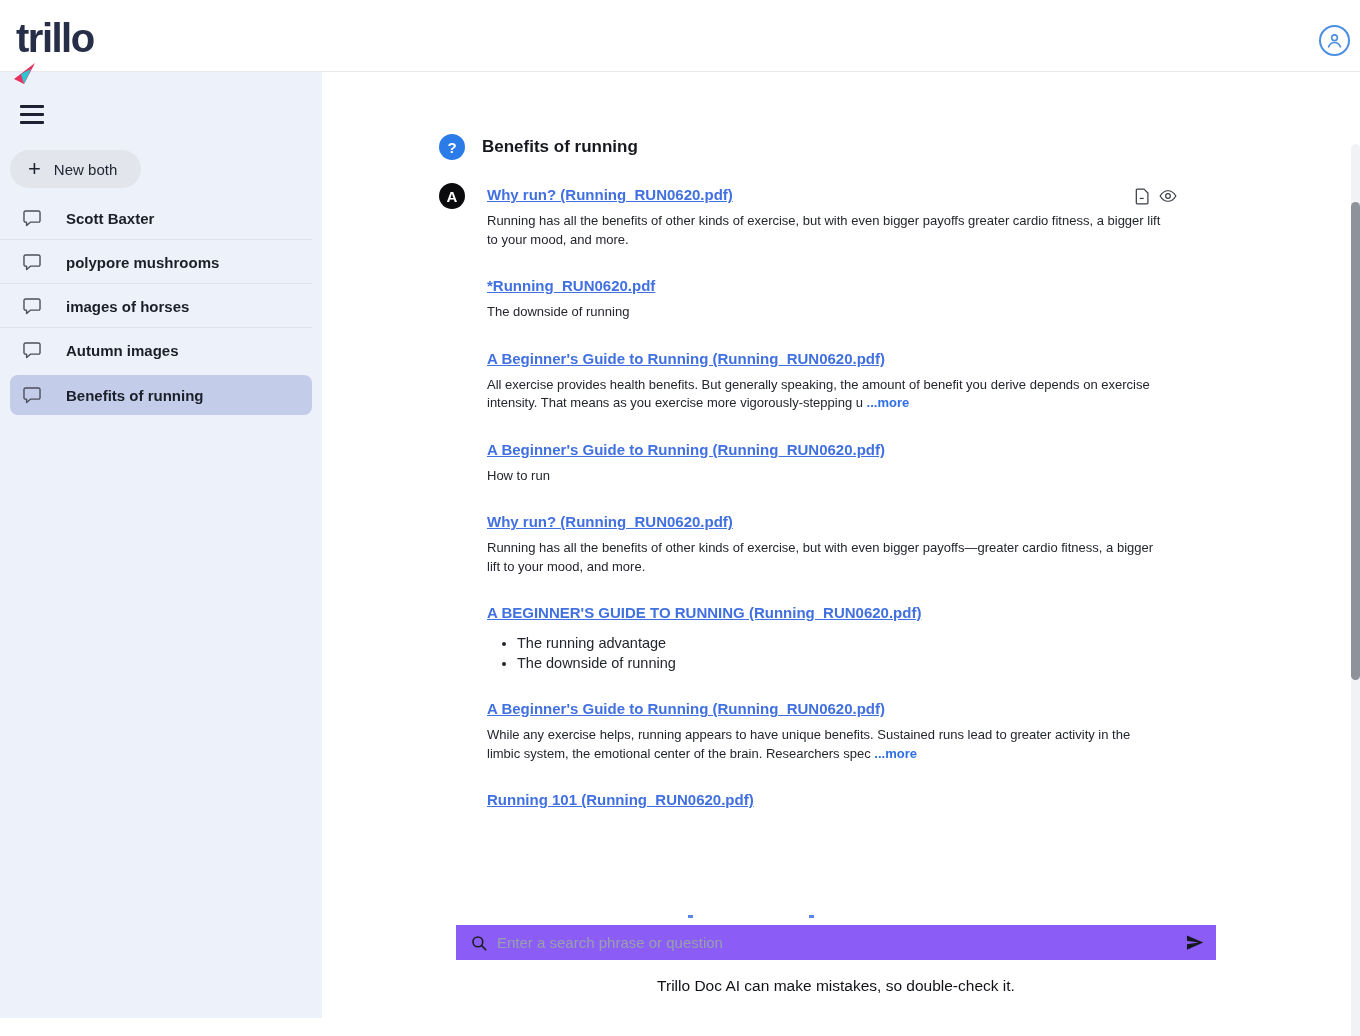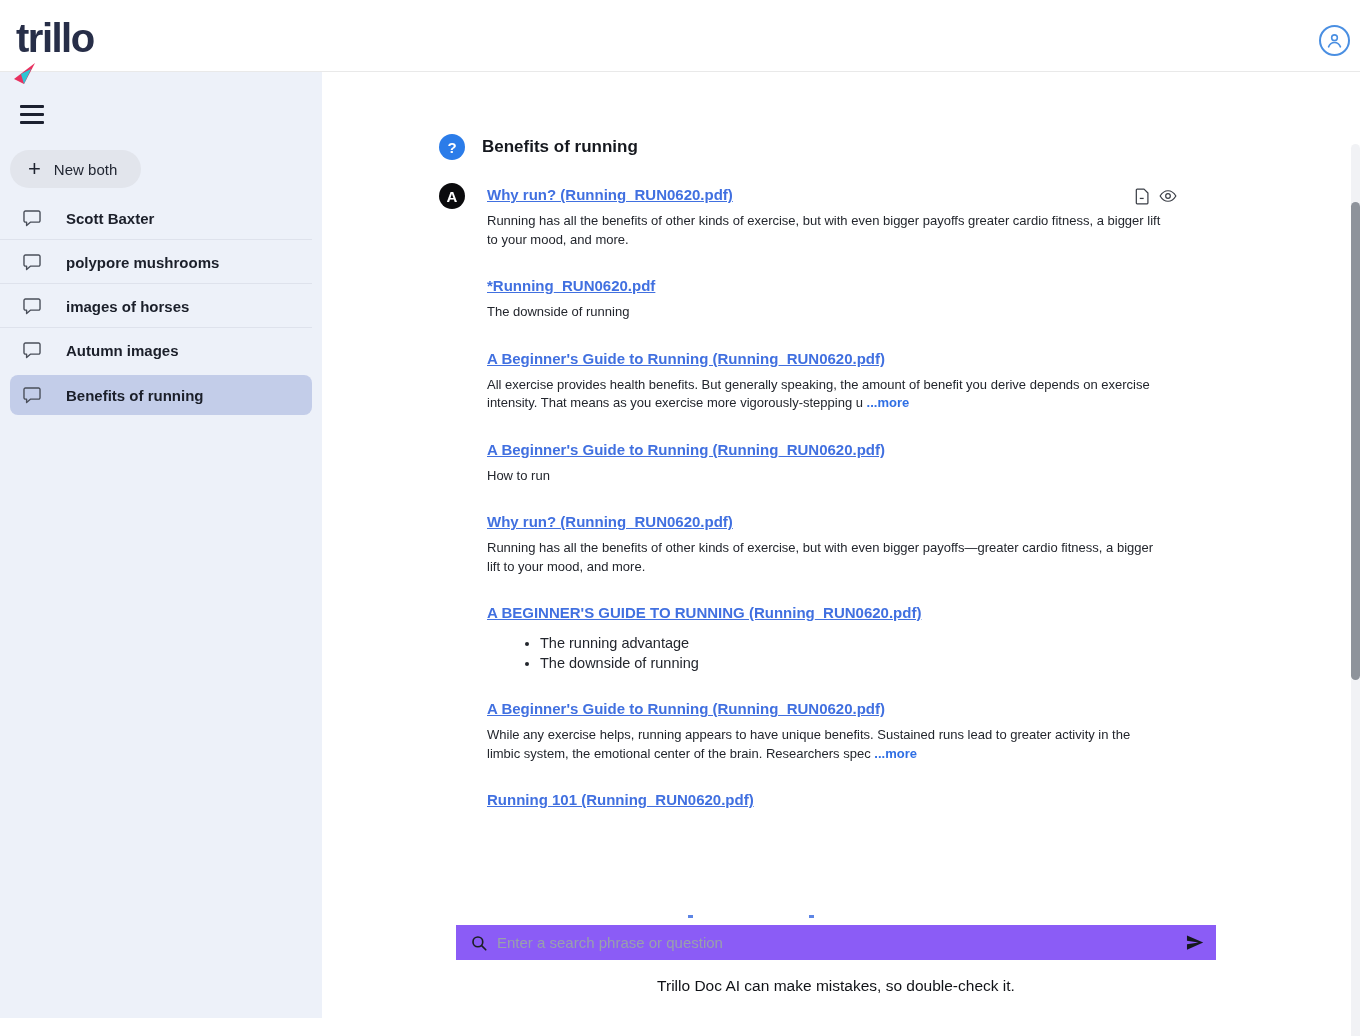"The running advantage" .result-bullets { margin: 4px 0 0 53px -> 4px 0 0 30px }
